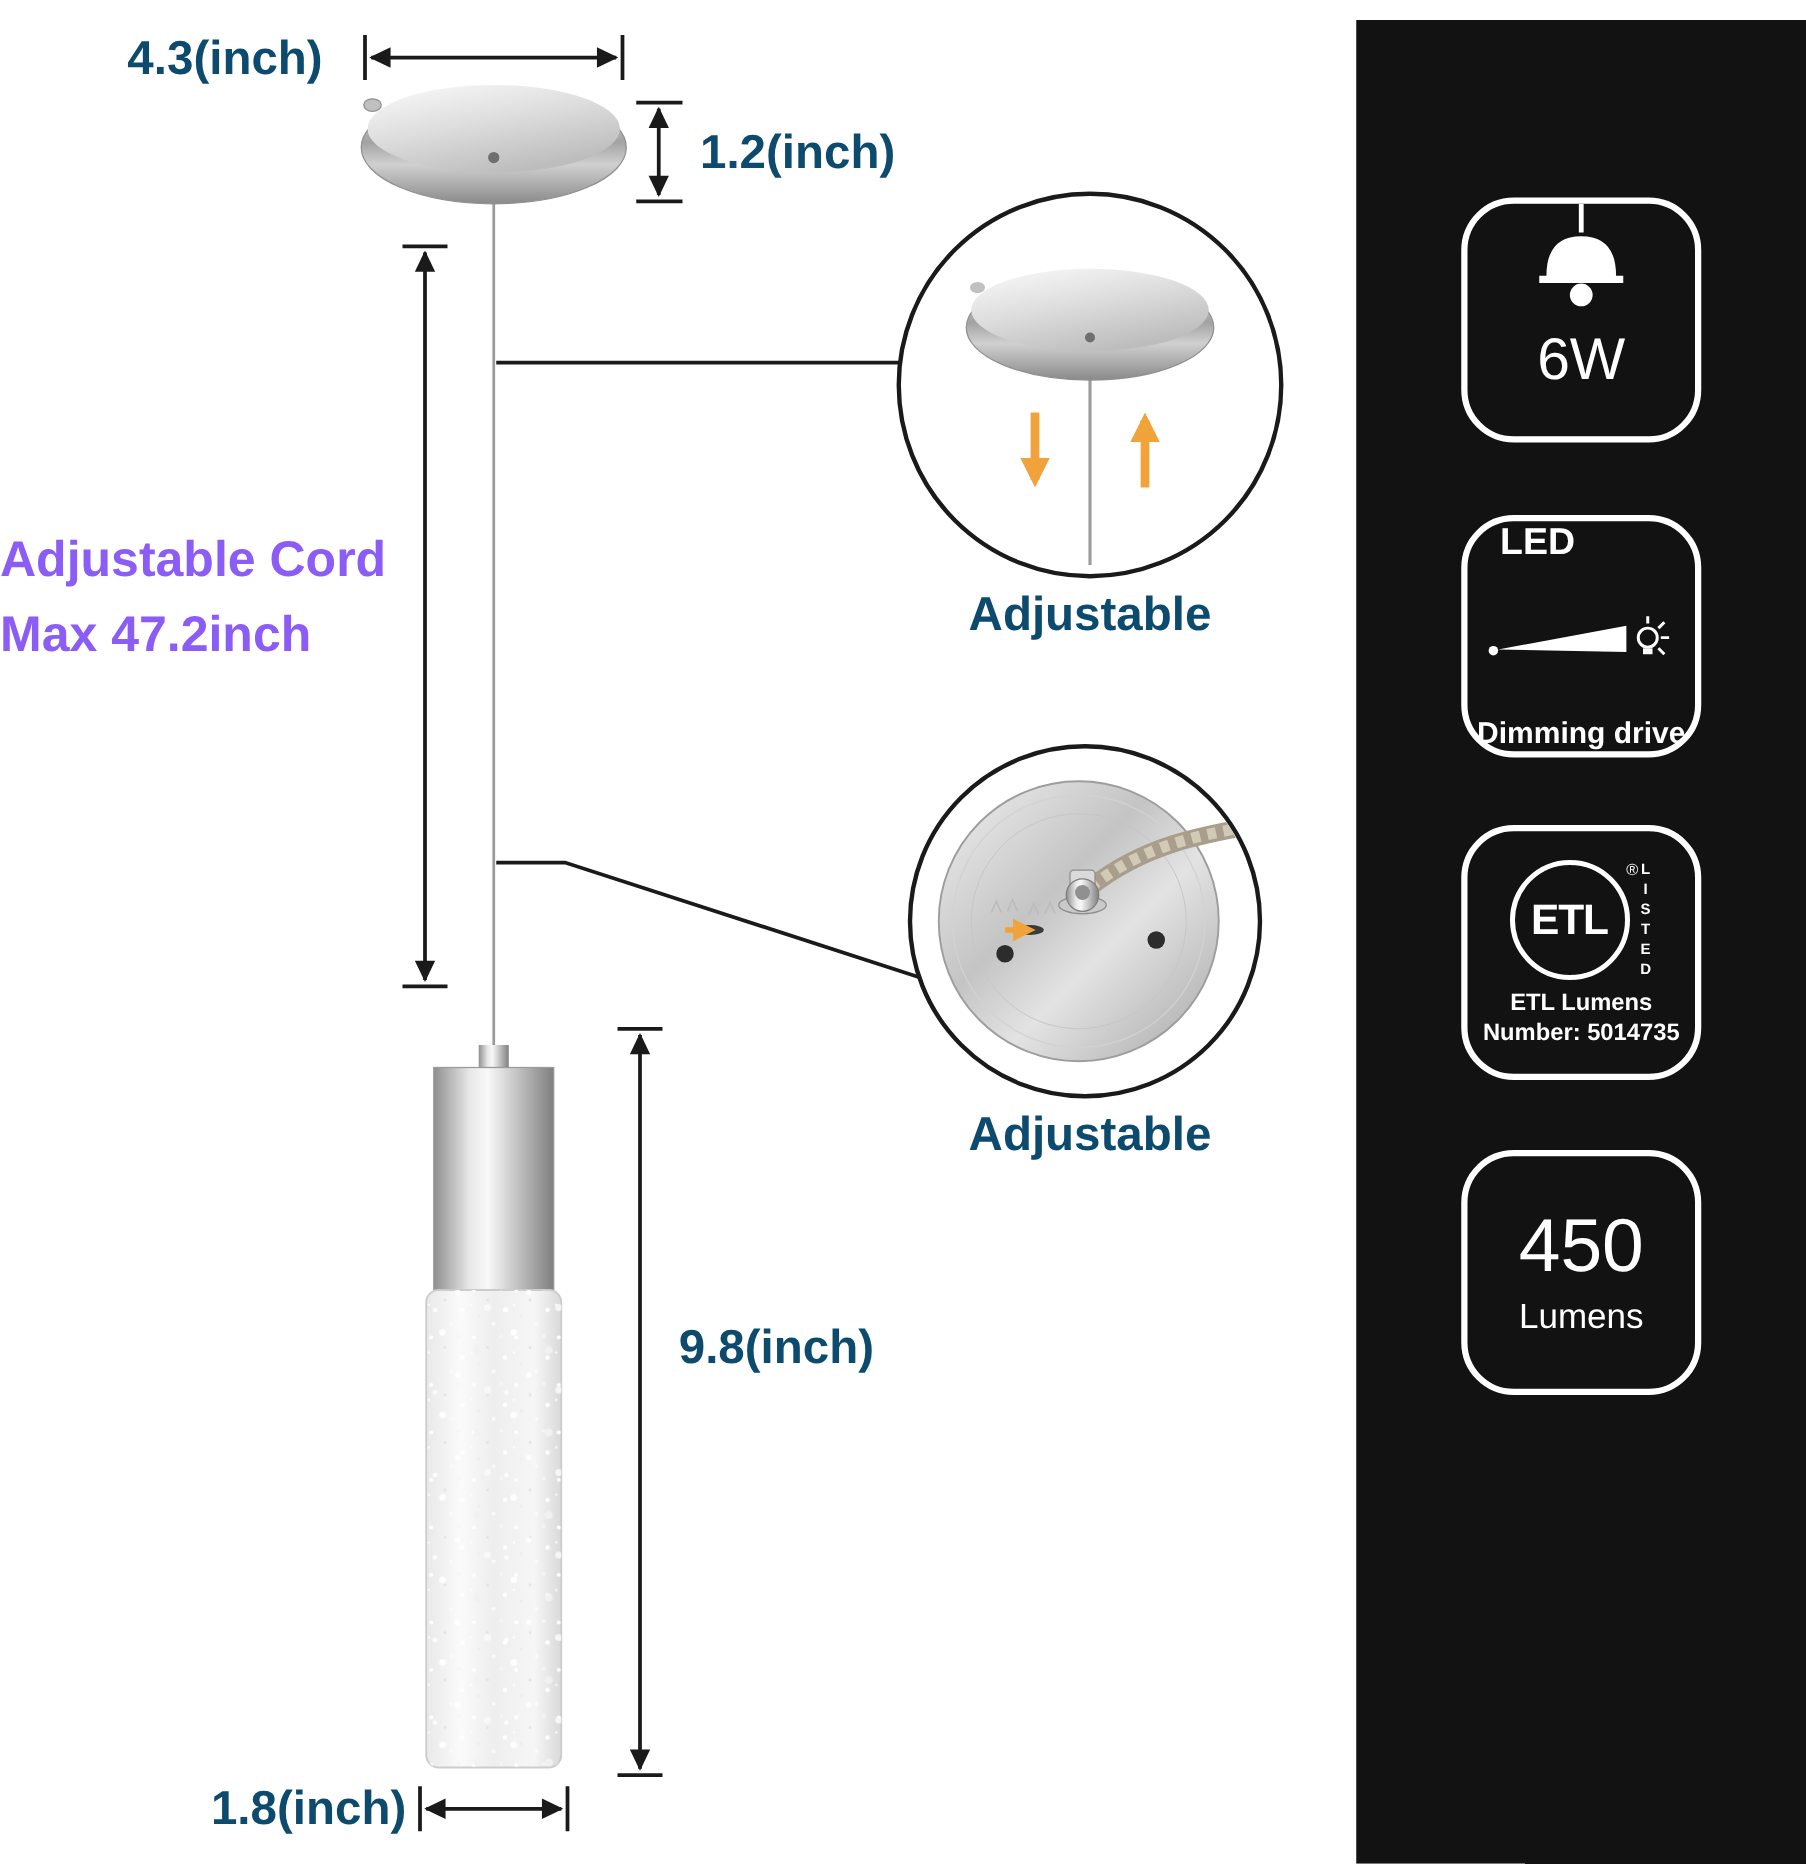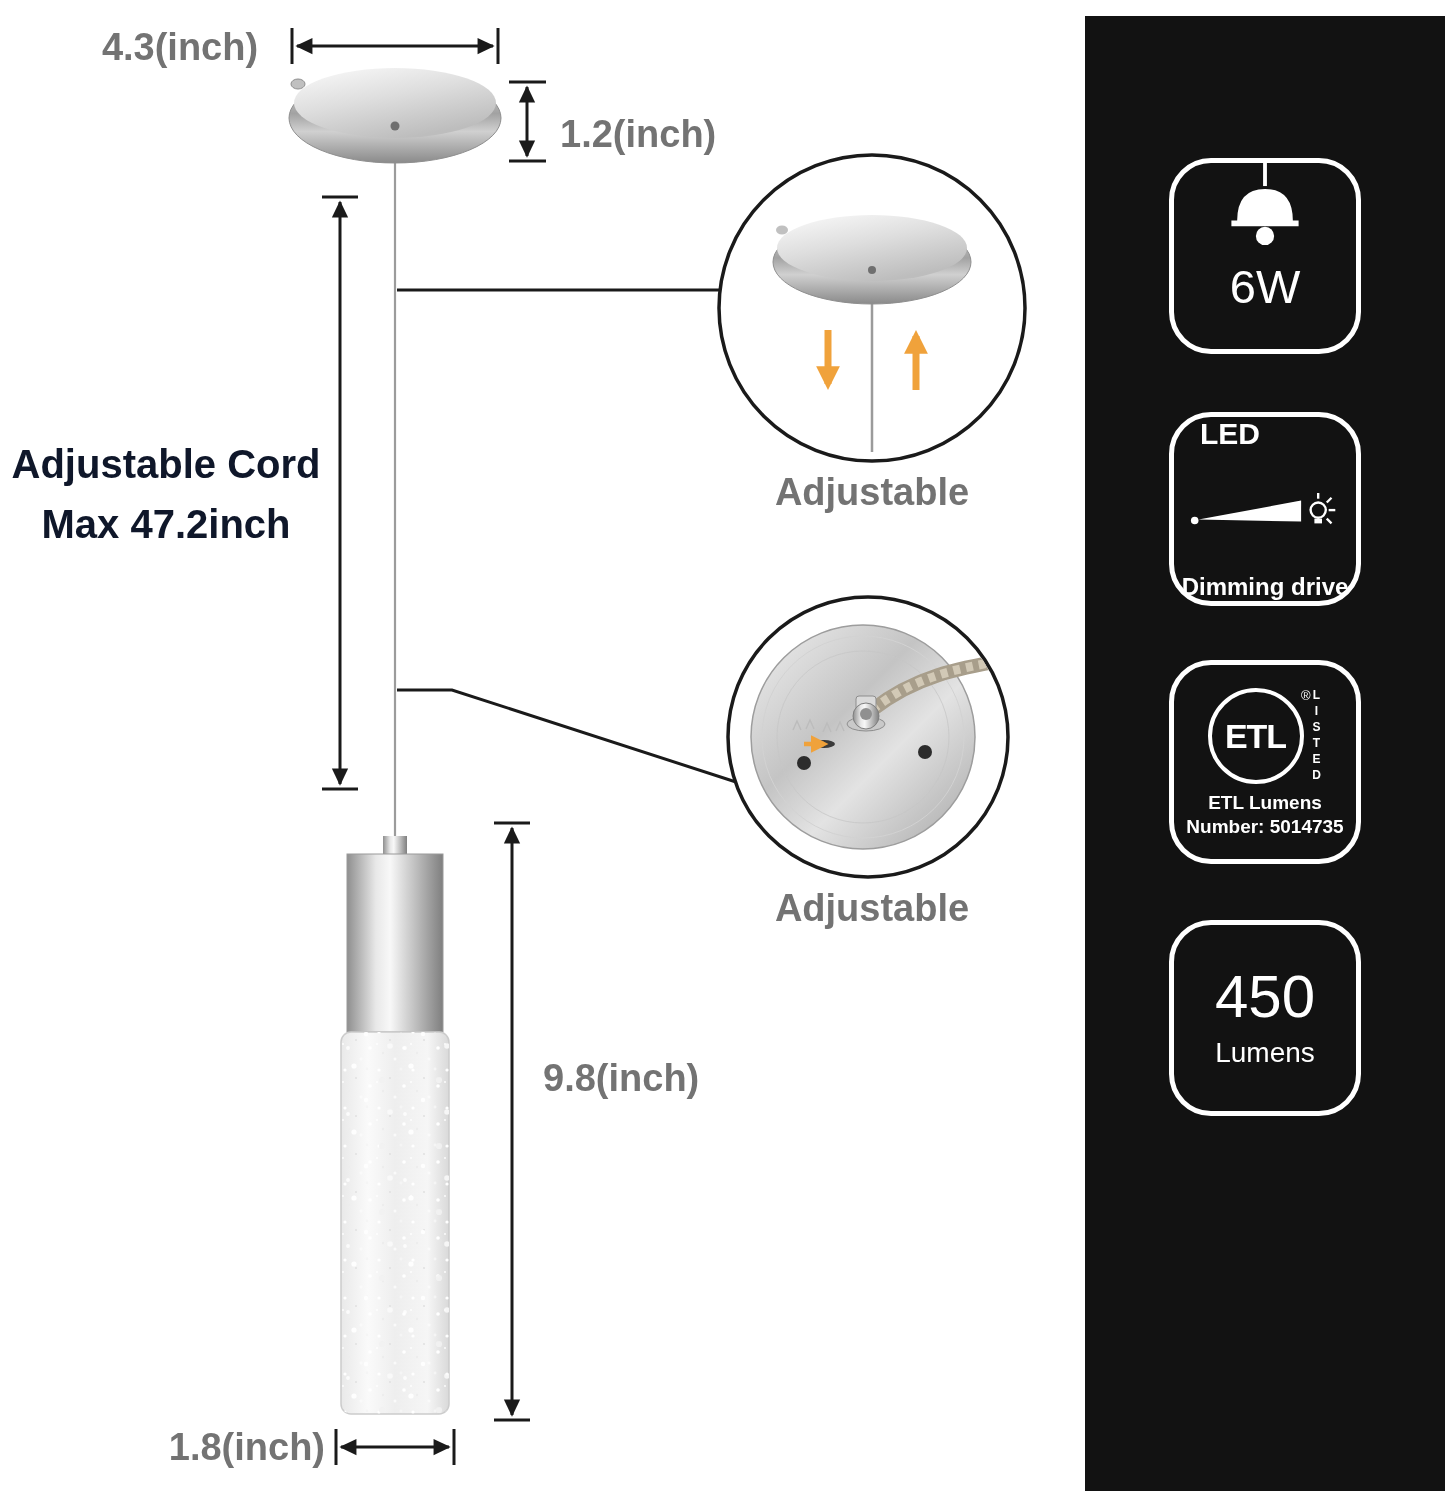"4.3(inch)" .lbl { color: #737373 -> #0c4a6e }
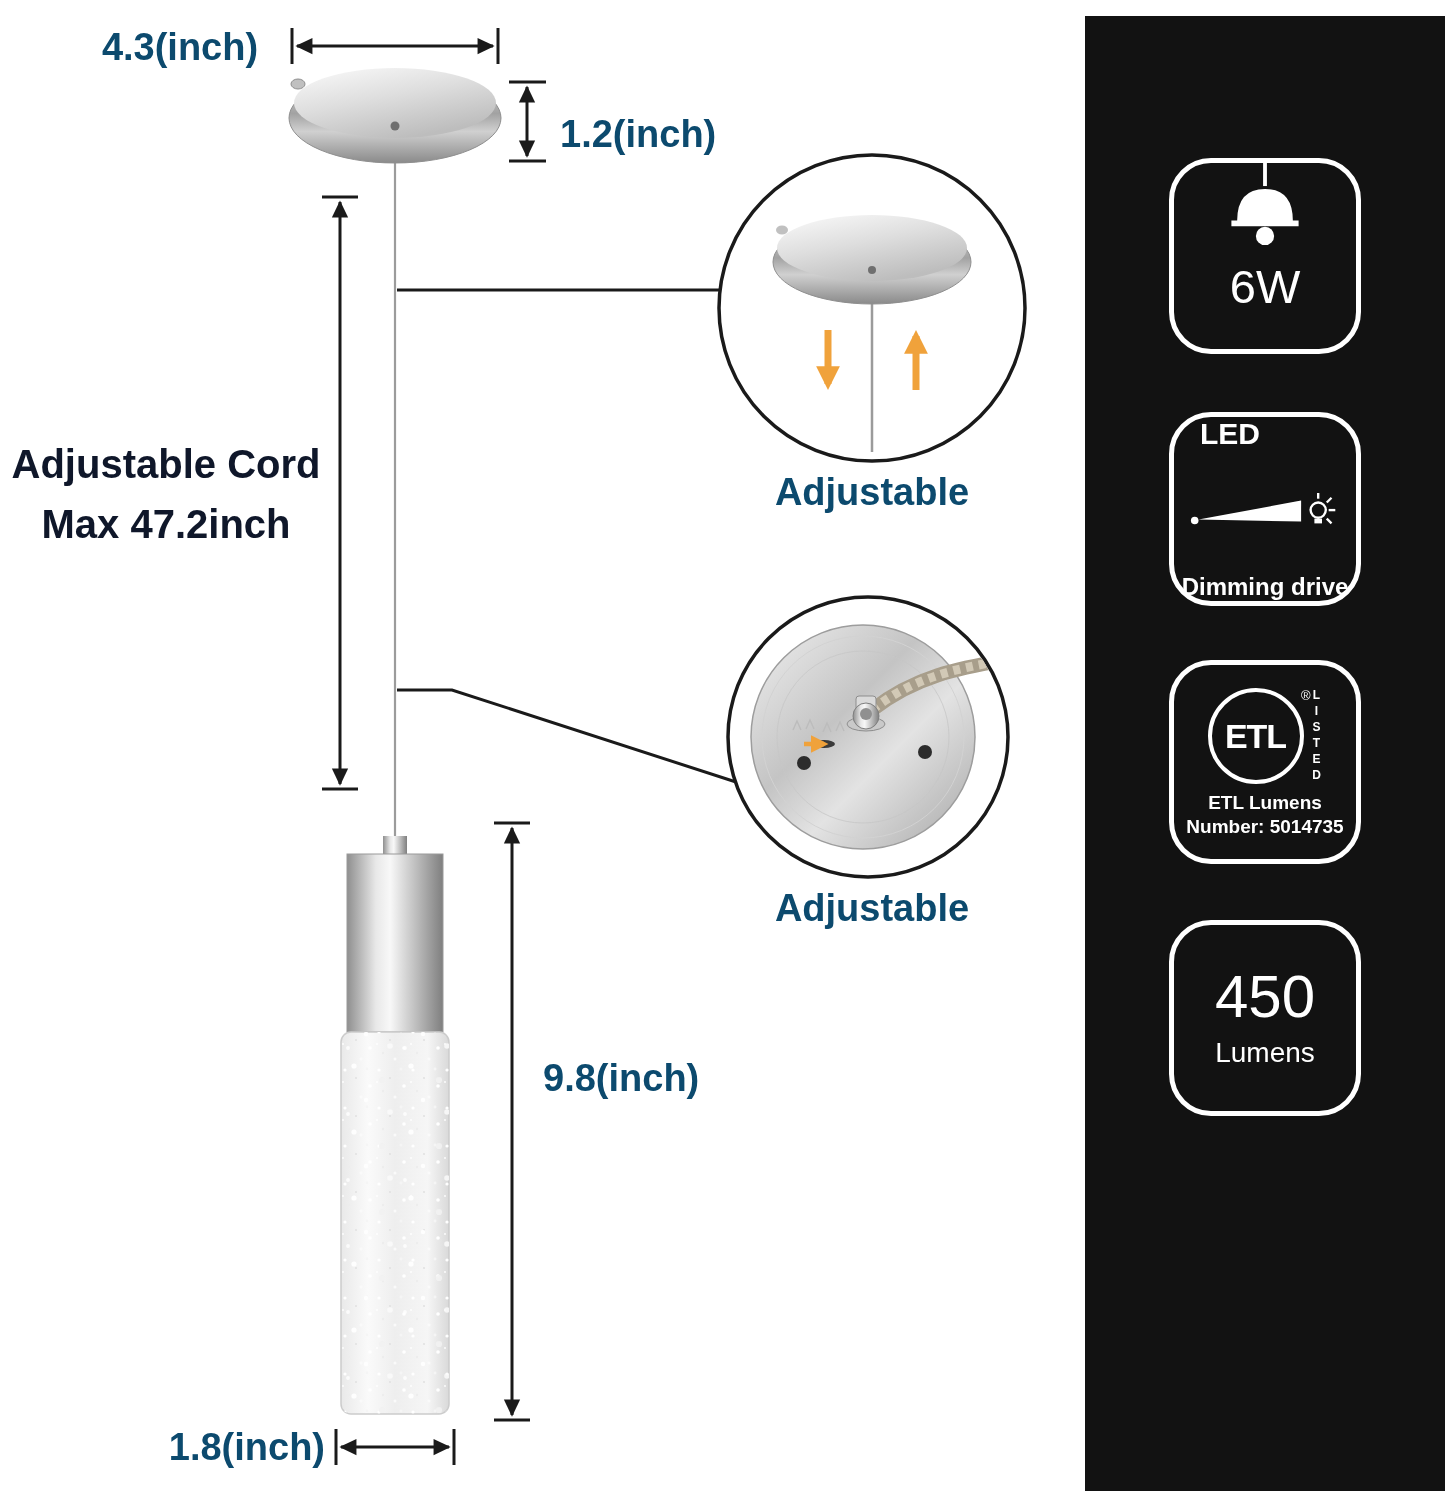"1.2(inch)" div.lbl { top: 112px -> 100px }
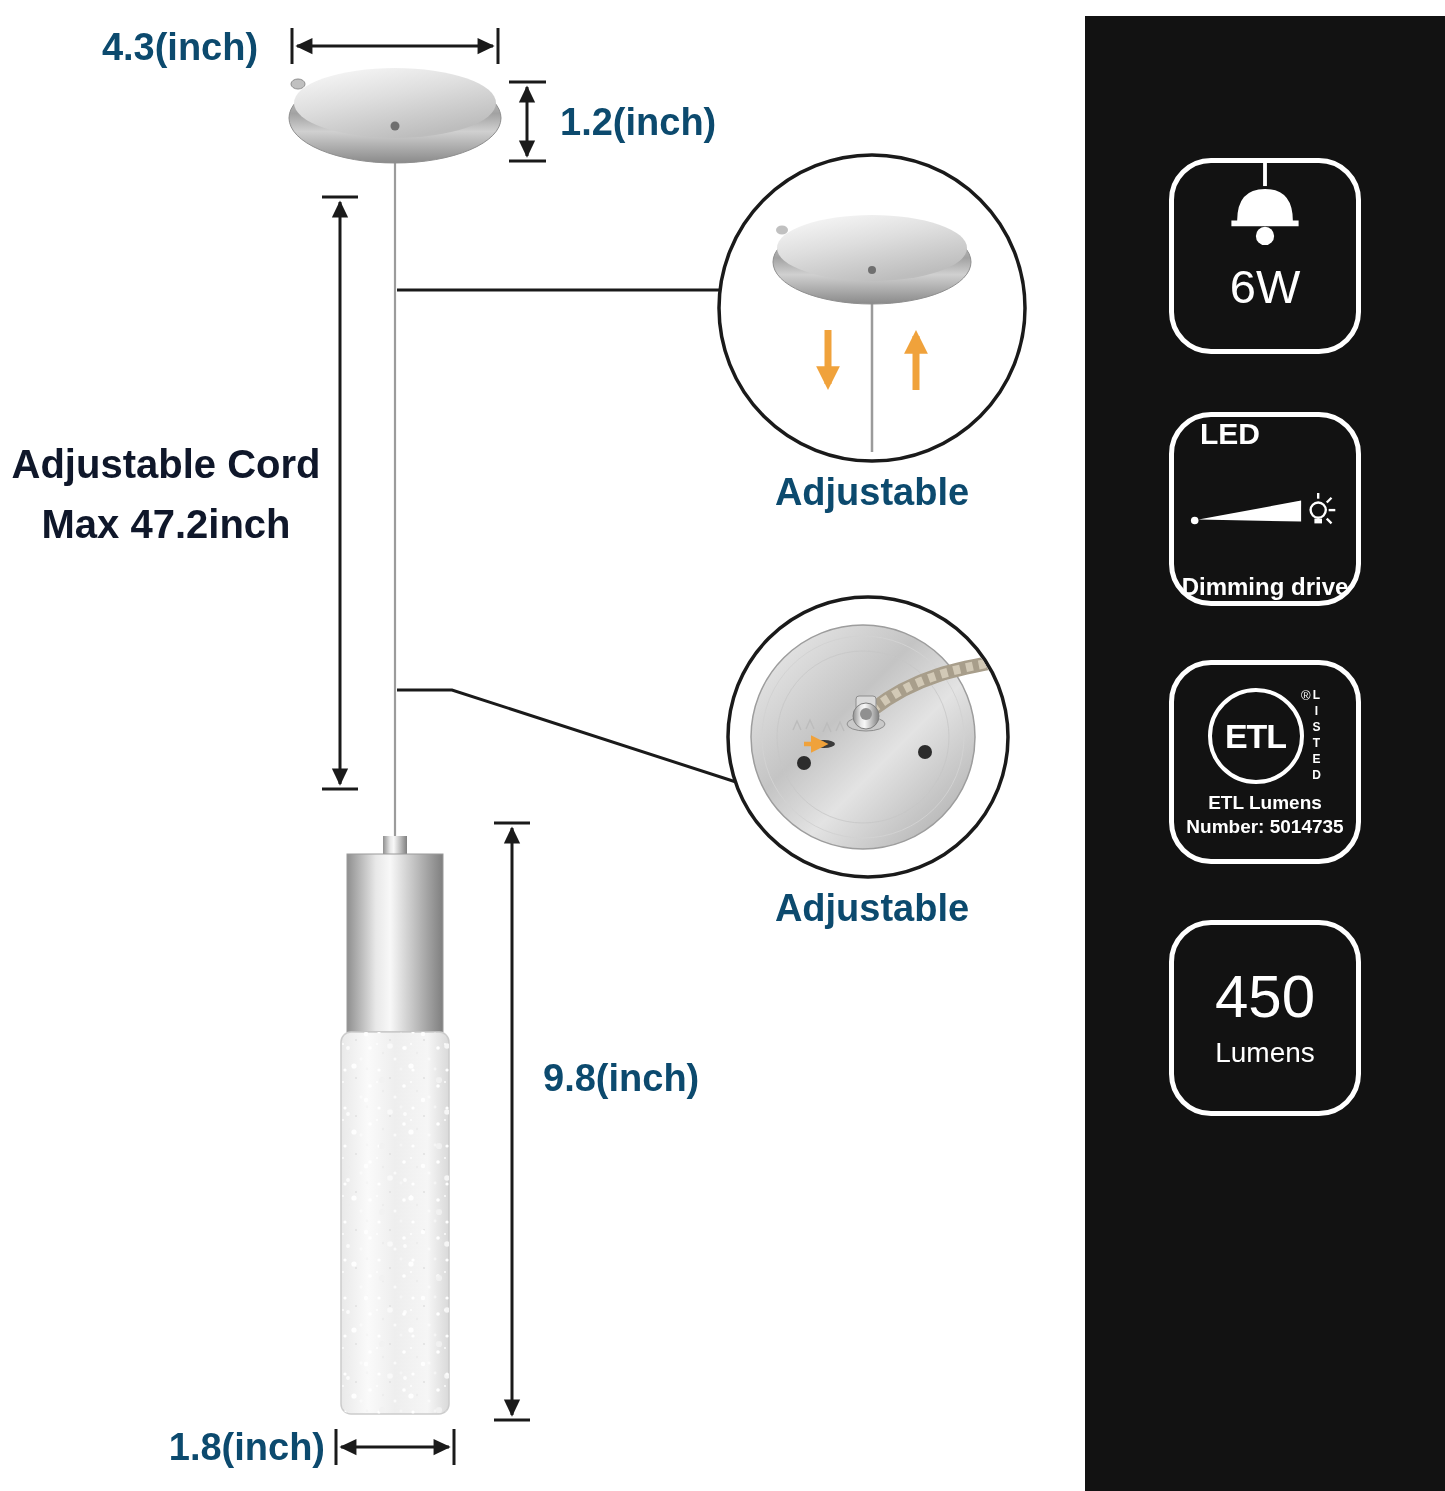"Adjustable Cord" .cord-label { color: #0f172a -> #8b5cf6; text-align: center -> none; top: 434px -> 418px }
